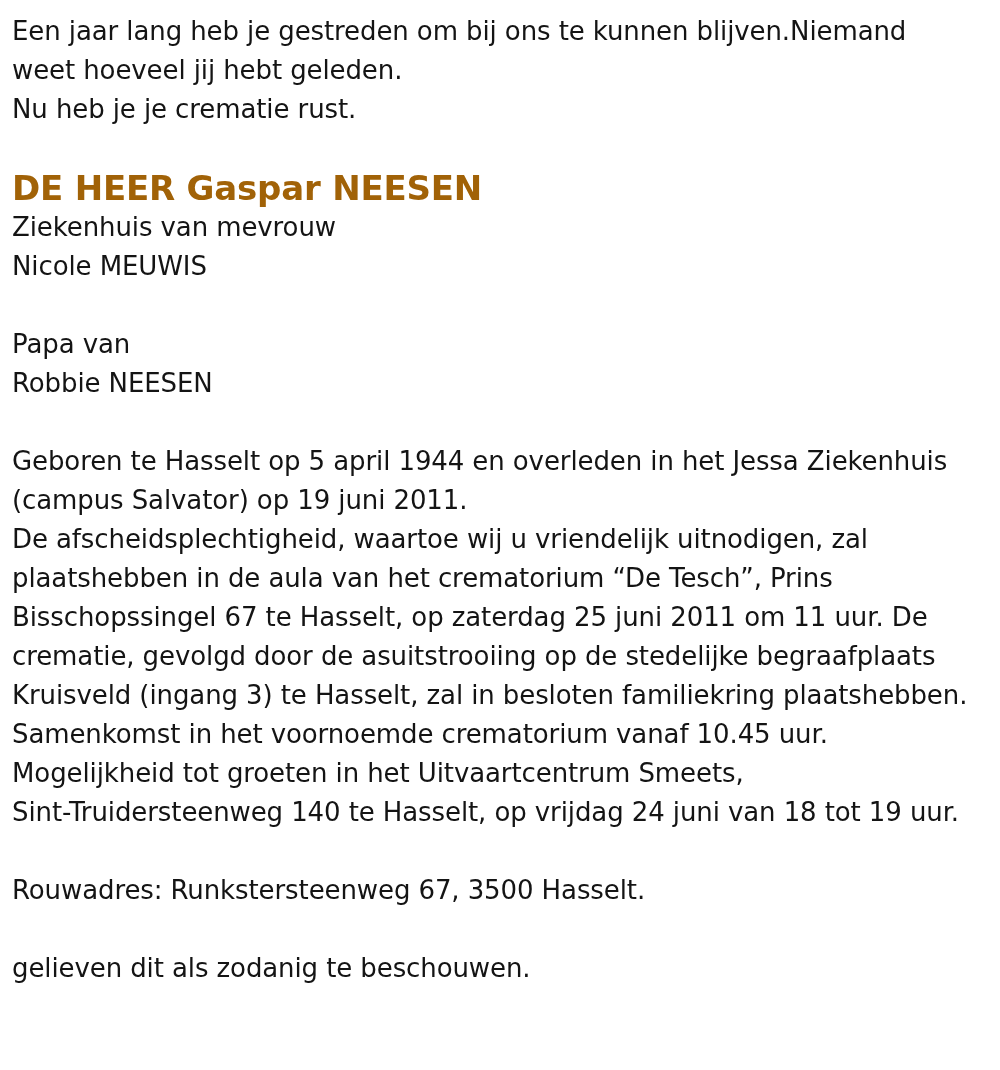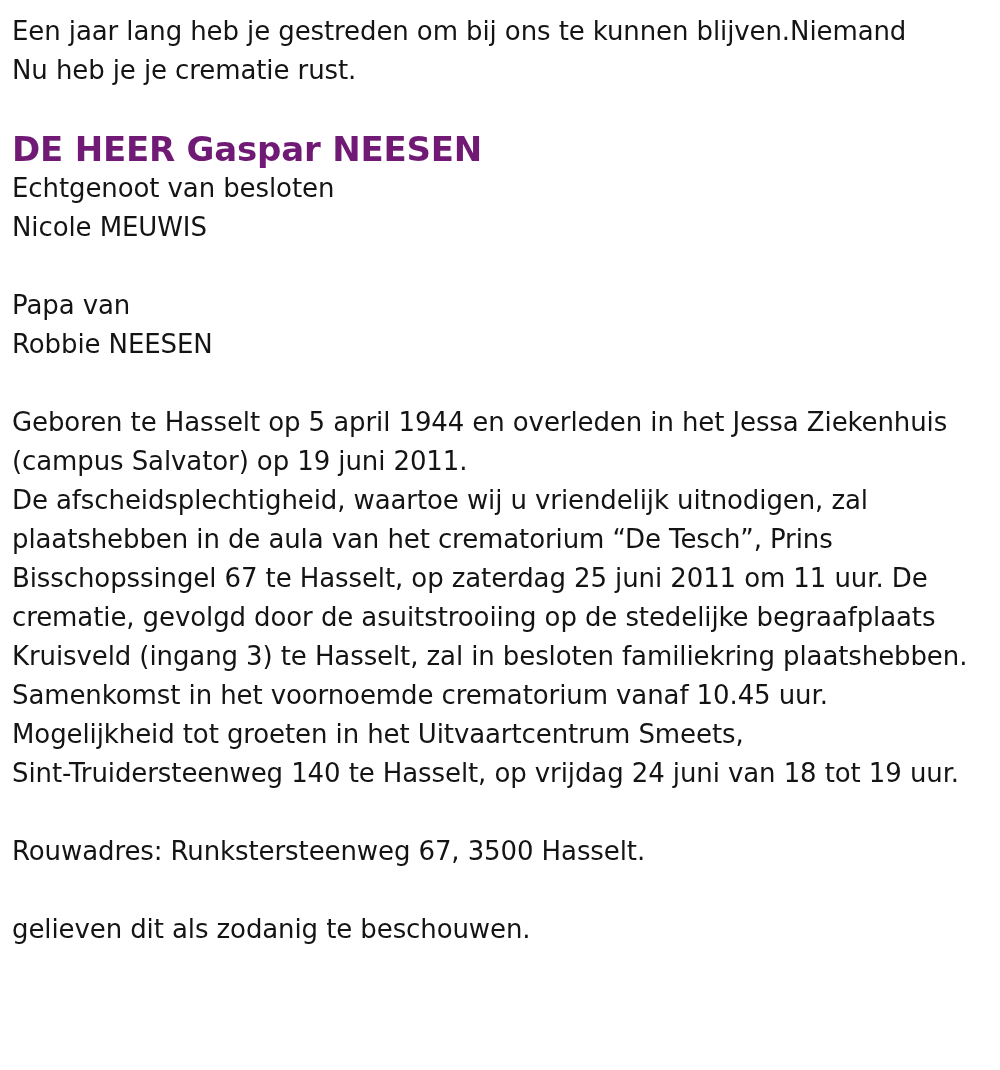"weet hoeveel jij hebt geleden." span.line { html: none -> <span>weet hoeveel jij hebt geleden.</span> }
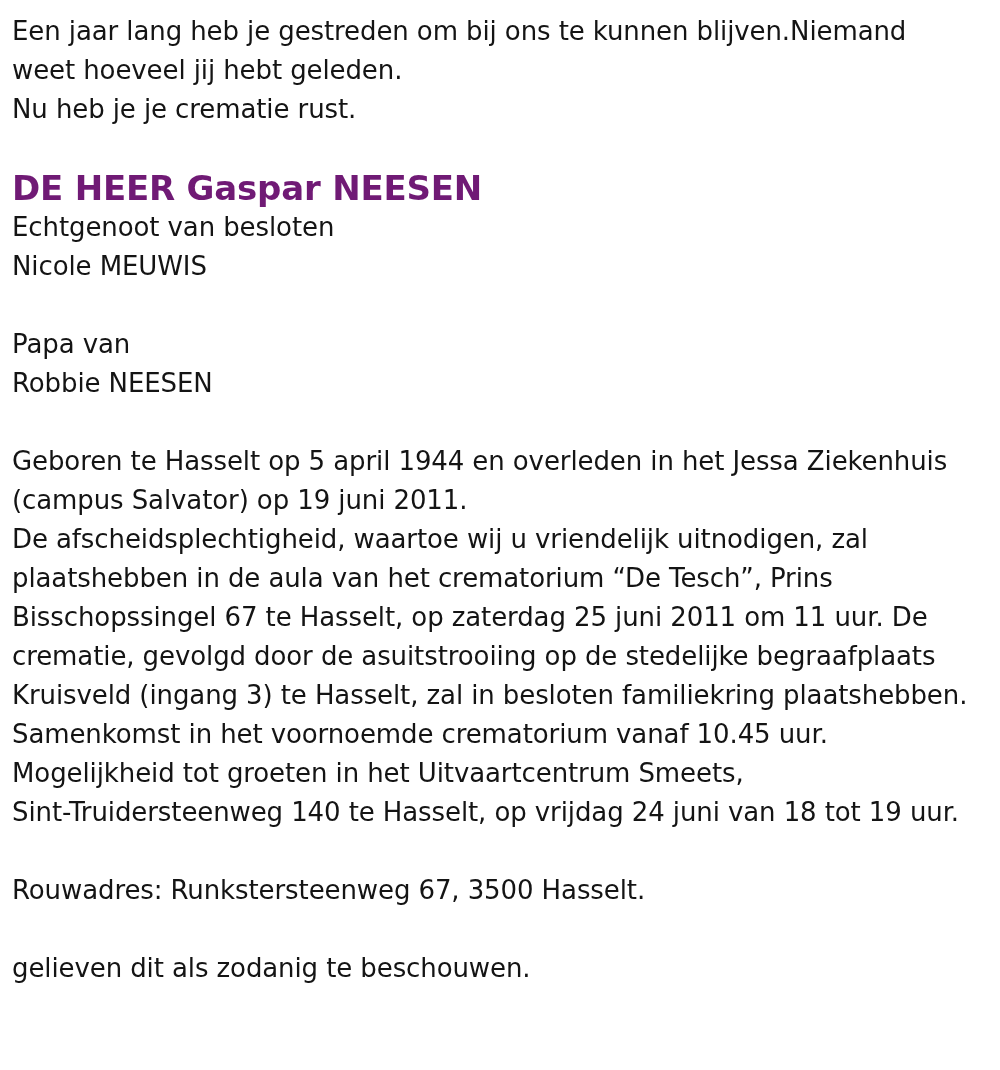"DE HEER Gaspar NEESEN" .deceased-name { color: #701a75 -> #a16207 }
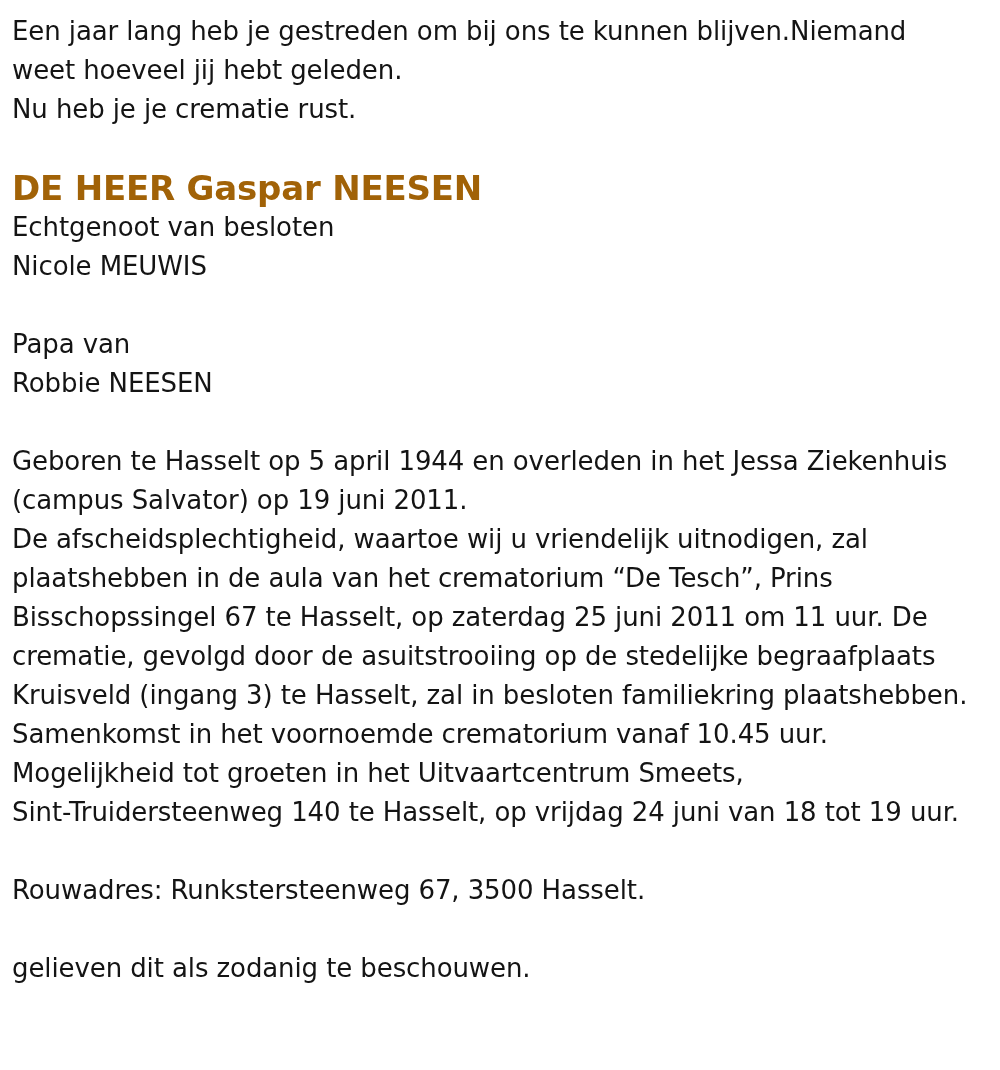"Echtgenoot van besloten" span.line { text: Echtgenoot van besloten -> Ziekenhuis van mevrouw }
